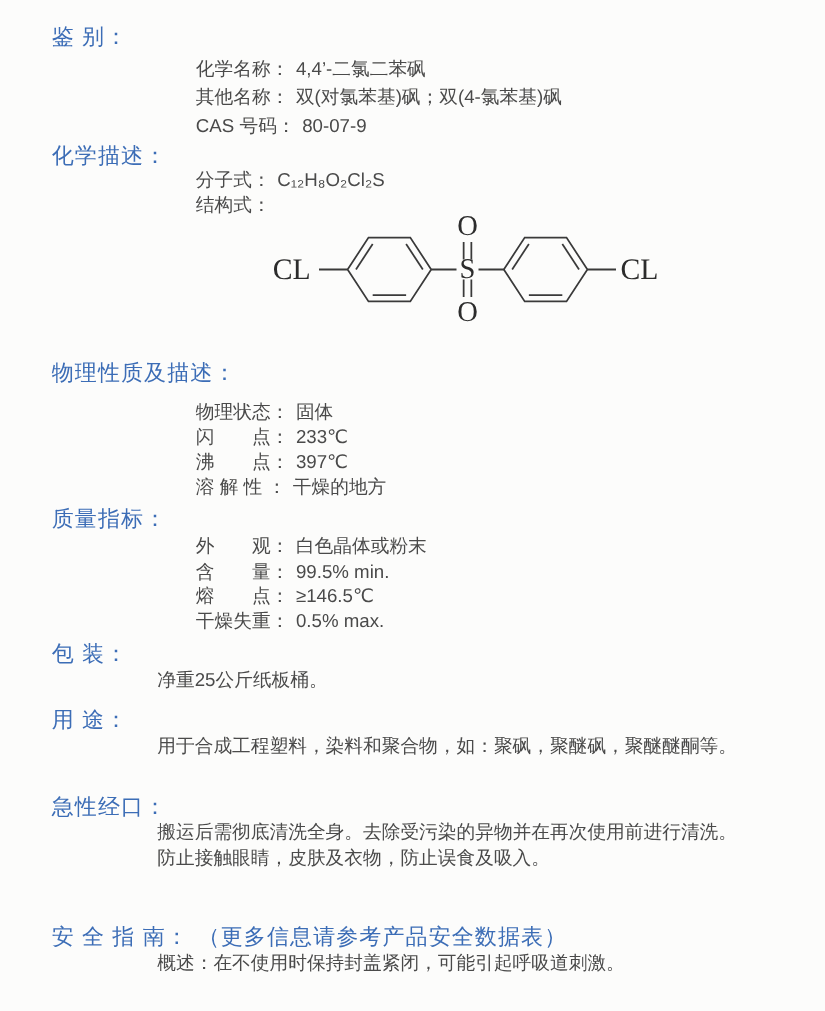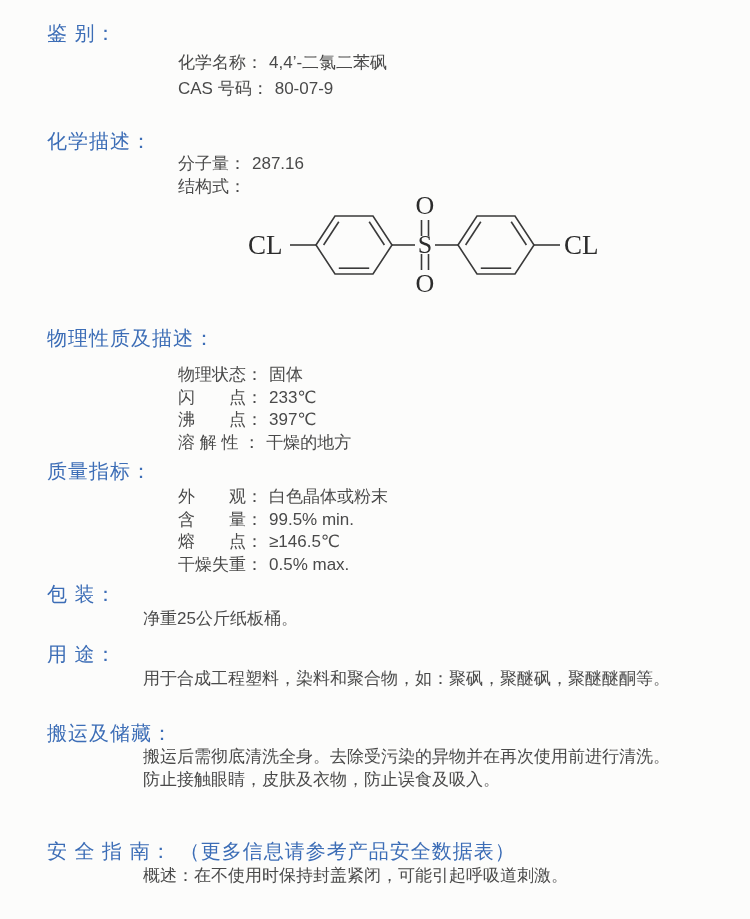"其他名称： 双(对氯苯基)砜；双(4-氯苯基)砜" div.row { html: none -> <div> <span>其他名称：</span><span>双(对氯苯基)砜；双(4-氯苯基)砜</span> </div> }
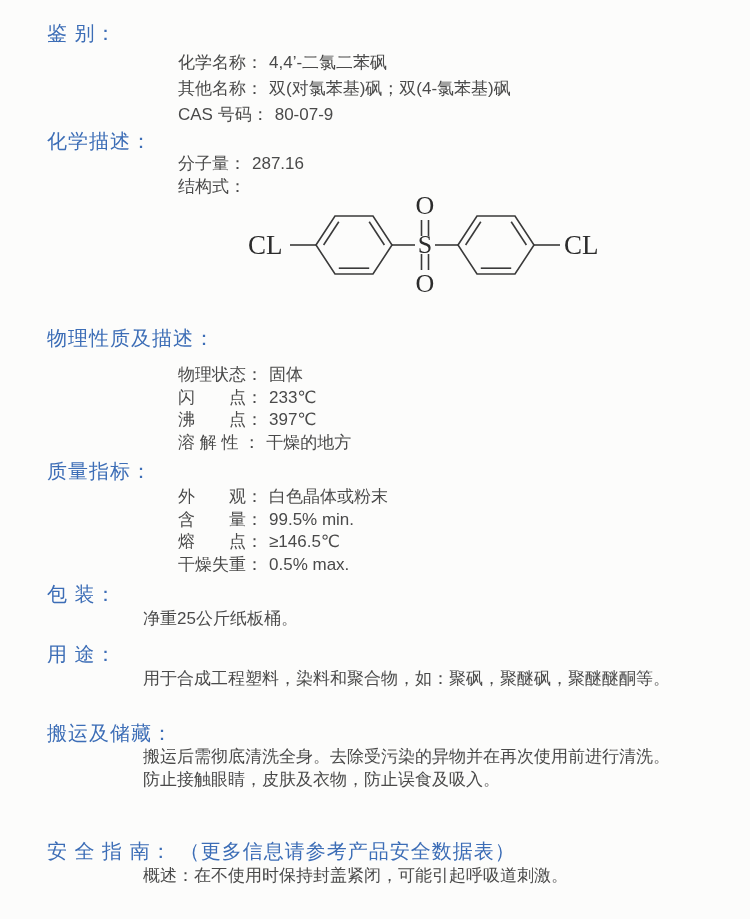"分子式： C₁₂H₈O₂Cl₂S" div.row { html: none -> <div> <span>分子式：</span><span>C₁₂H₈O₂Cl₂S</span> </div> }
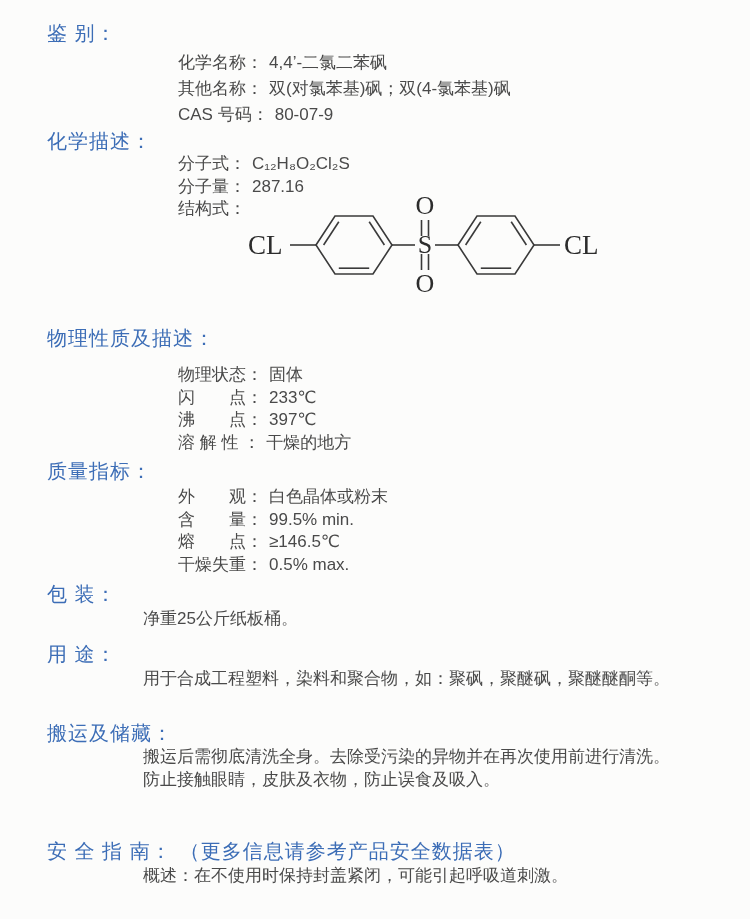"分子量： 287.16" div.row { html: <div> <span>分子量：</span><span>287.16</span> </div> -> none }
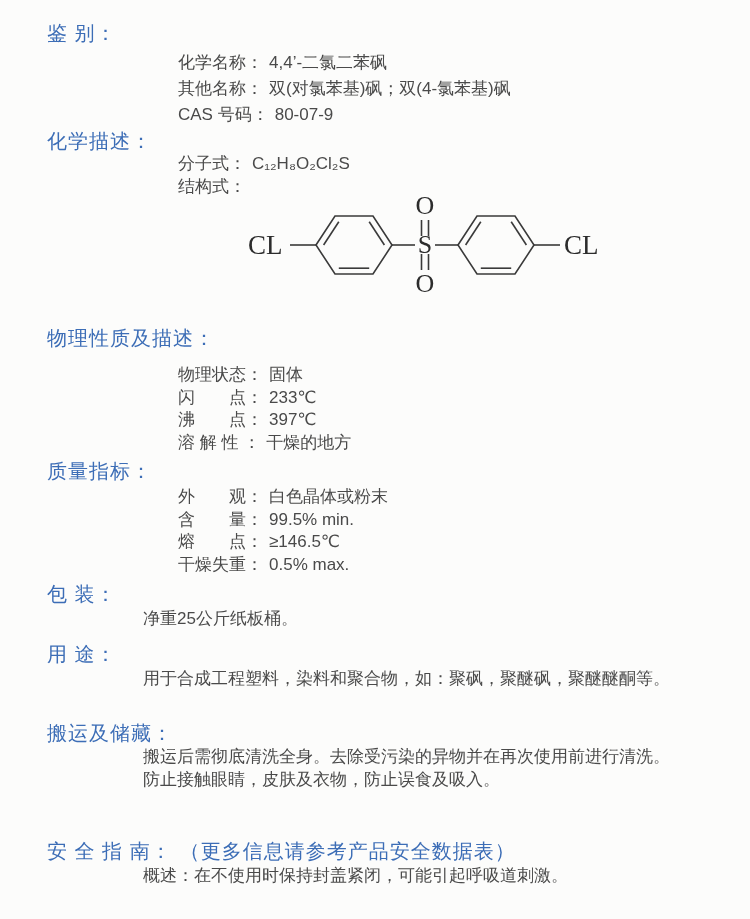"搬运及储藏：" h2.heading { text: 搬运及储藏 -> 急性经口 }
